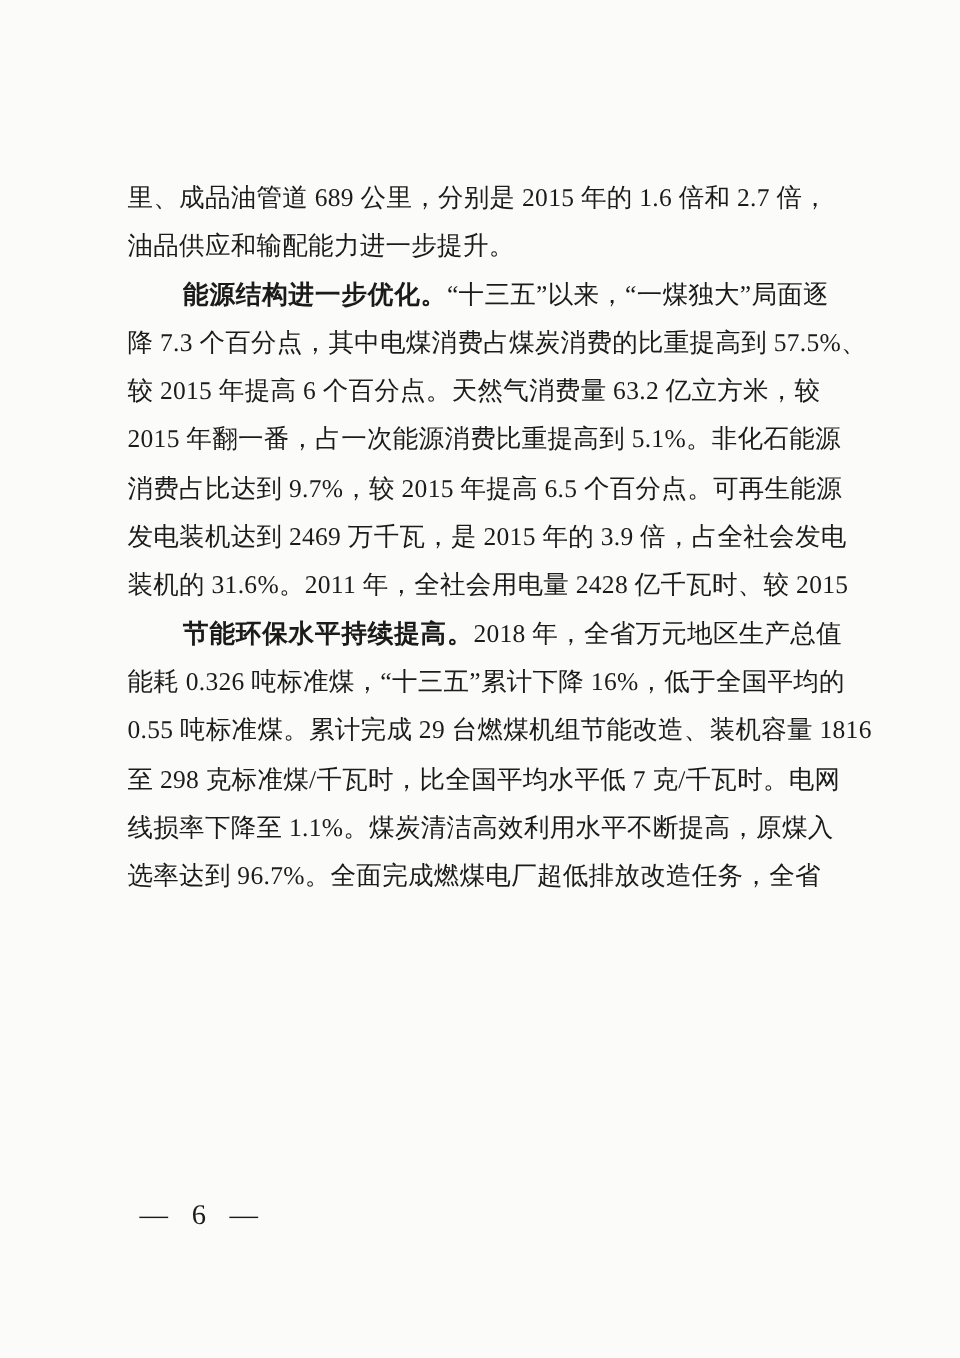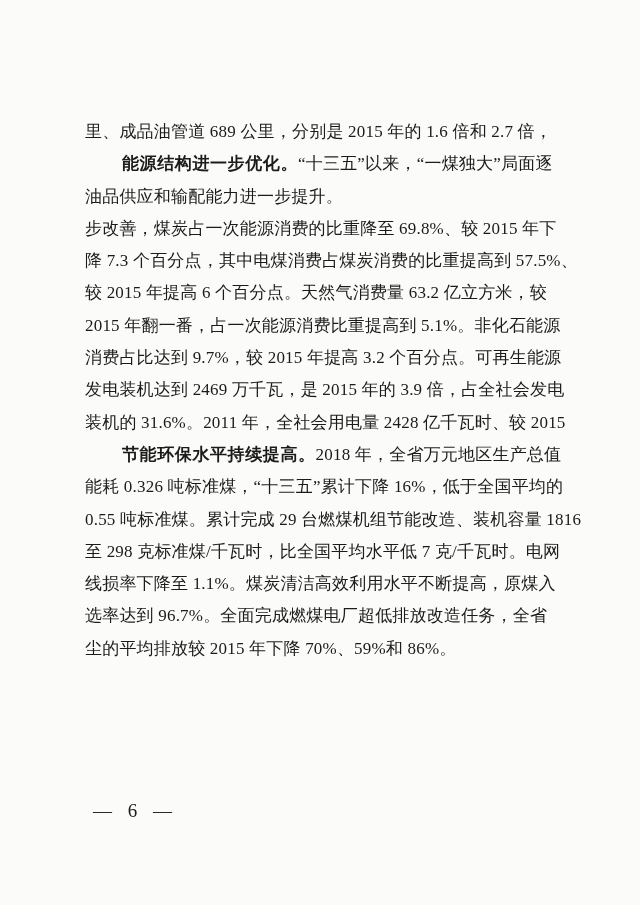"能源结构进一步优化。“十三五”以来，“一煤独大”局面逐" div.line { order: before "油品供应和输配能力进一步提升。" -> after "油品供应和输配能力进一步提升。" }
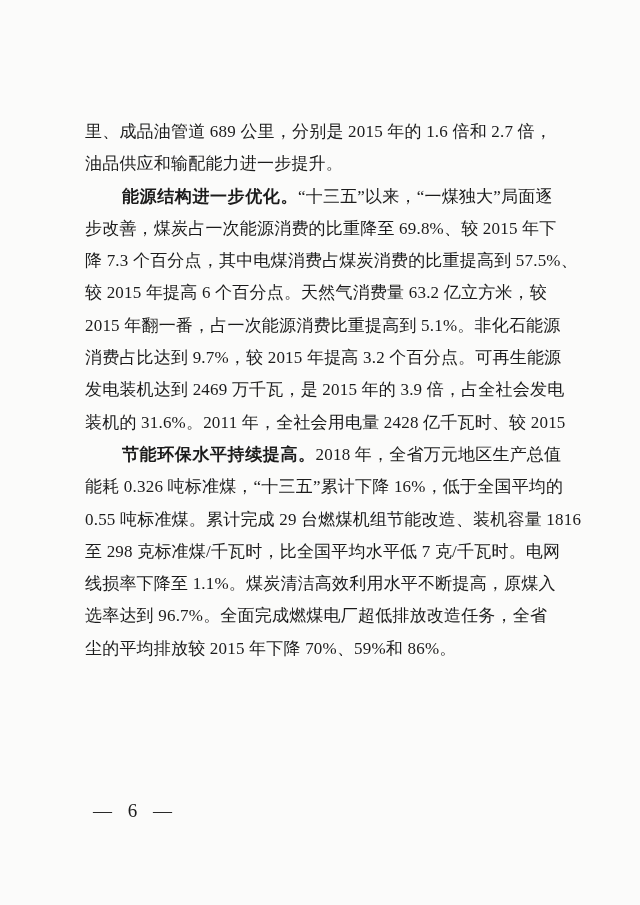"步改善，煤炭占一次能源消费的比重降至 69.8%、较 2015 年下" div.line { html: <div><span>步改善，煤炭占一次能源消费的比重降至 69.8%、较 2015 年下</span></div> -> none }
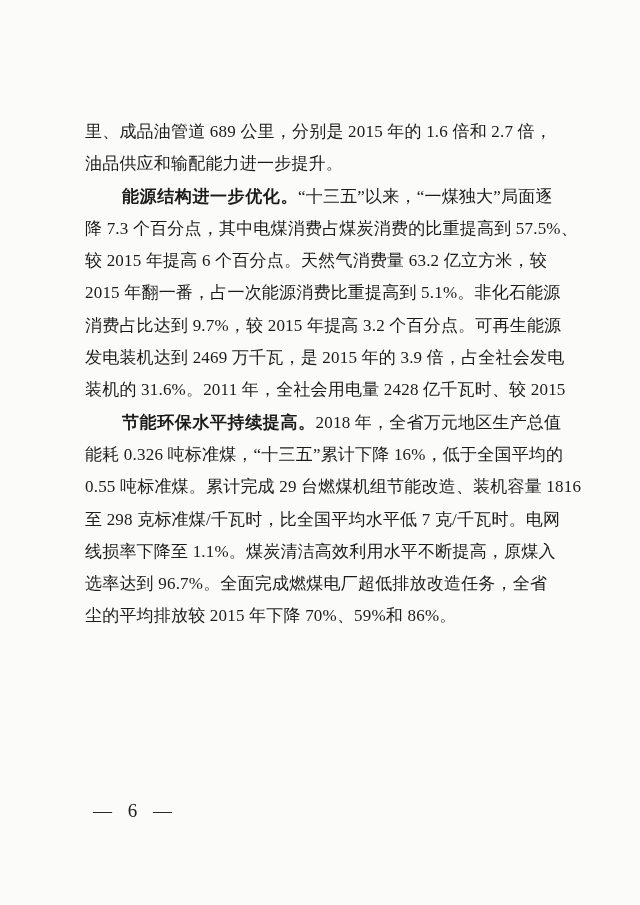"消费占比达到 9.7%，较 2015 年提高 3.2" span { text: 3.2 -> 6.5 }
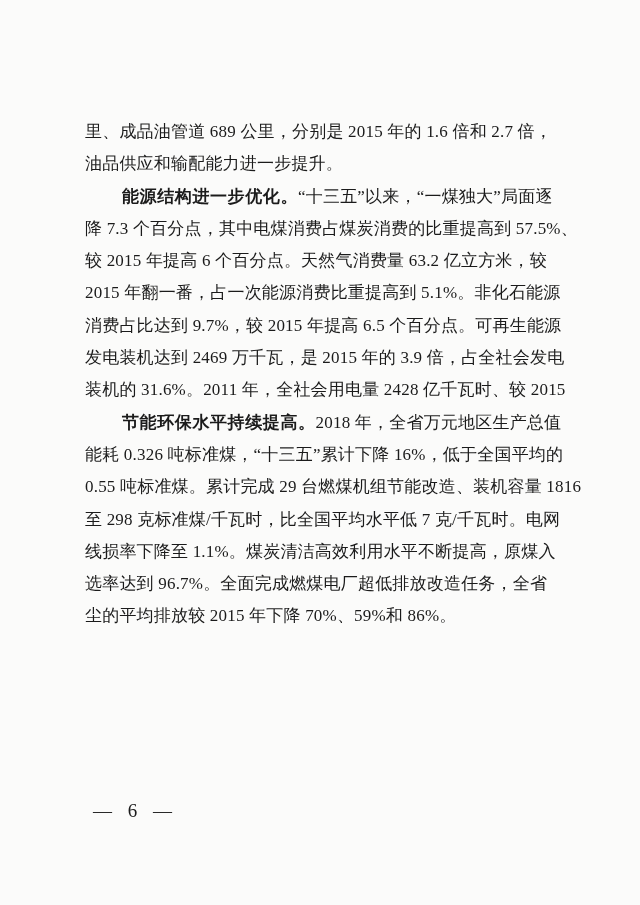"尘的平均排放较 2015 年下降 70%、59%和 86%。" div.line { html: <div><span>尘的平均排放较 2015 年下降 70%、59%和 86%。</span></div> -> none }
